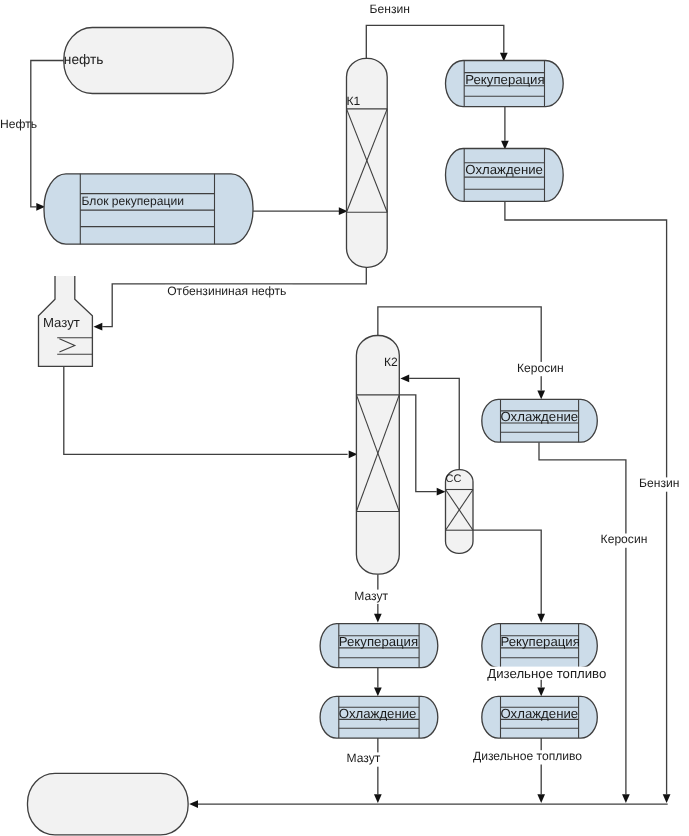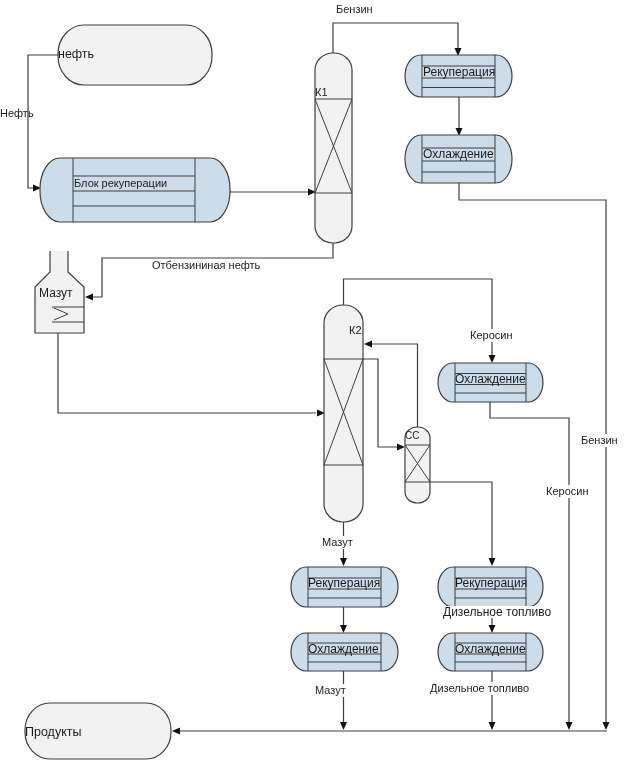"Продукты" div.lbl { html: <div>Продукты</div> -> none }
